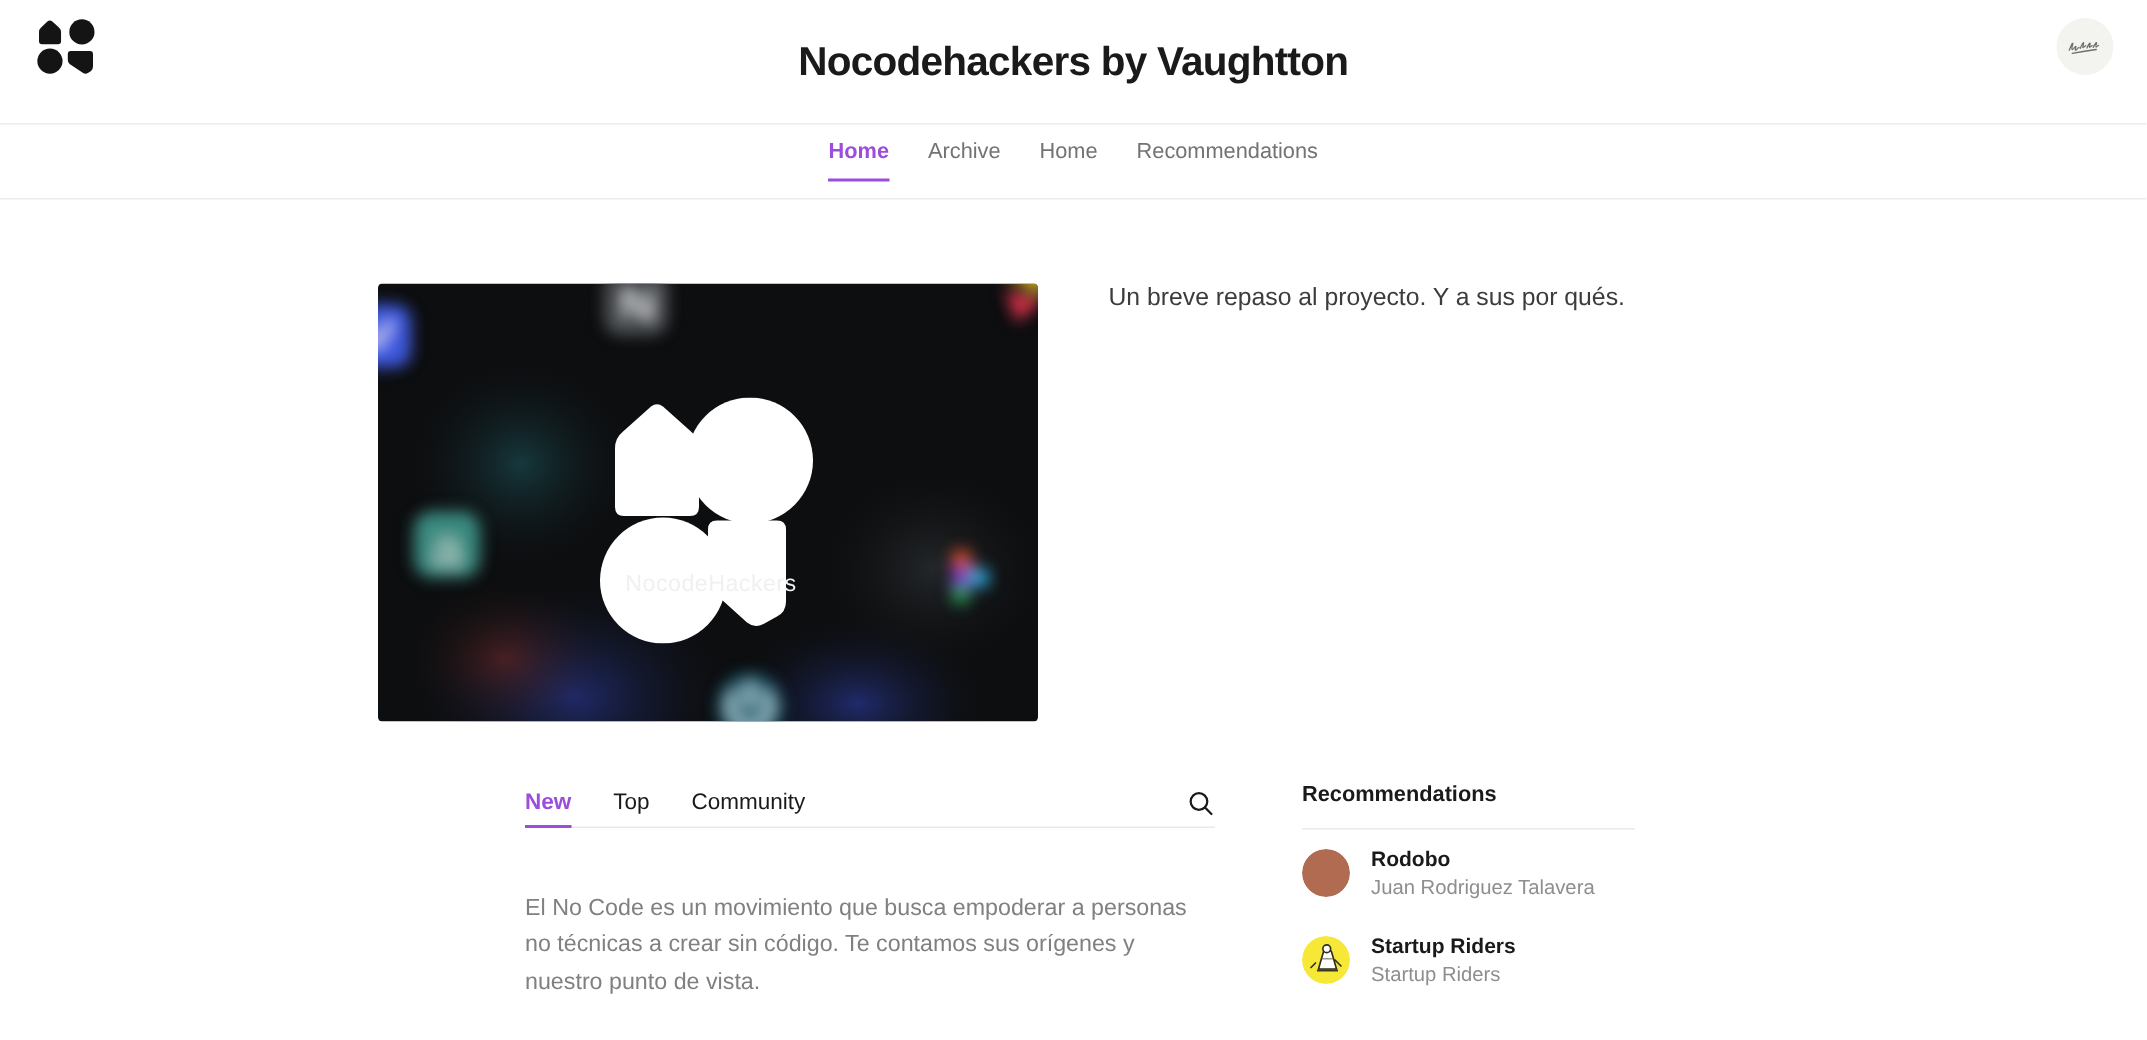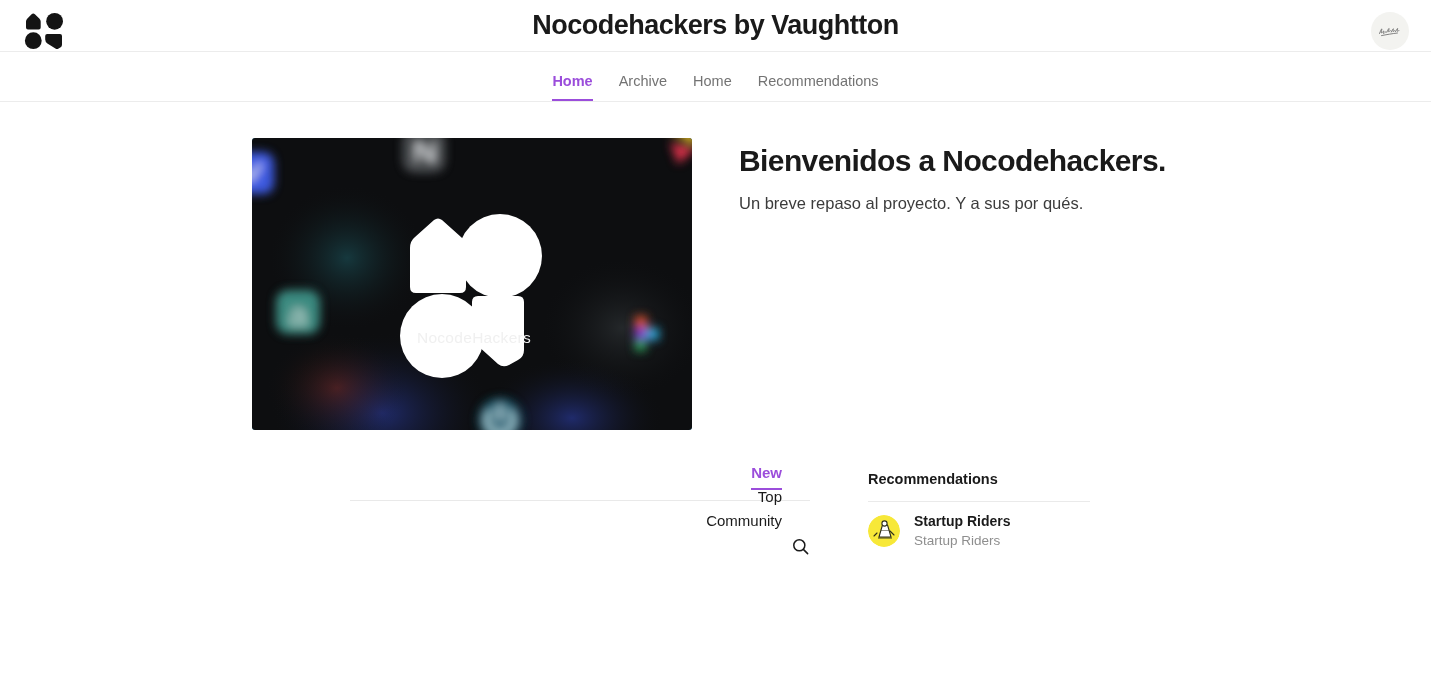"Nocodehackers by Vaughtton" .masthead { height: 52px -> 83px }
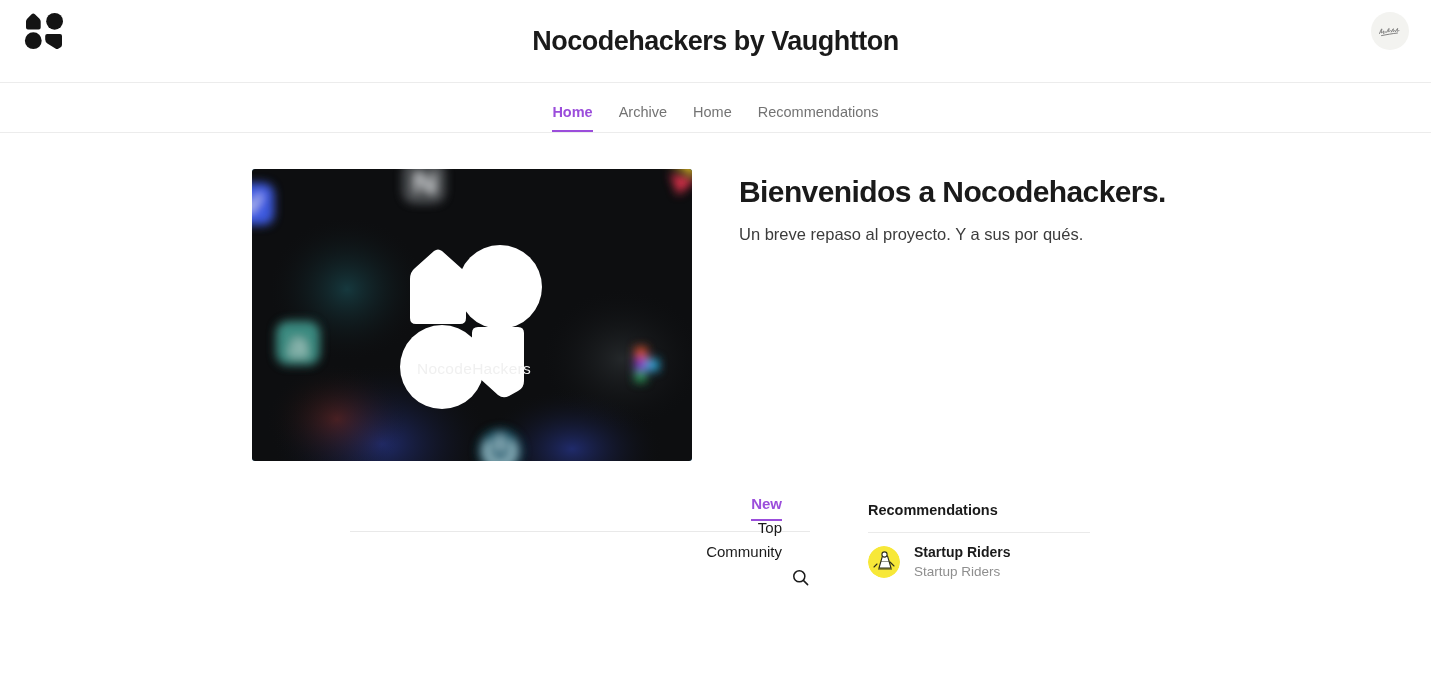"Home" .navbar { align-items: flex-end -> center }
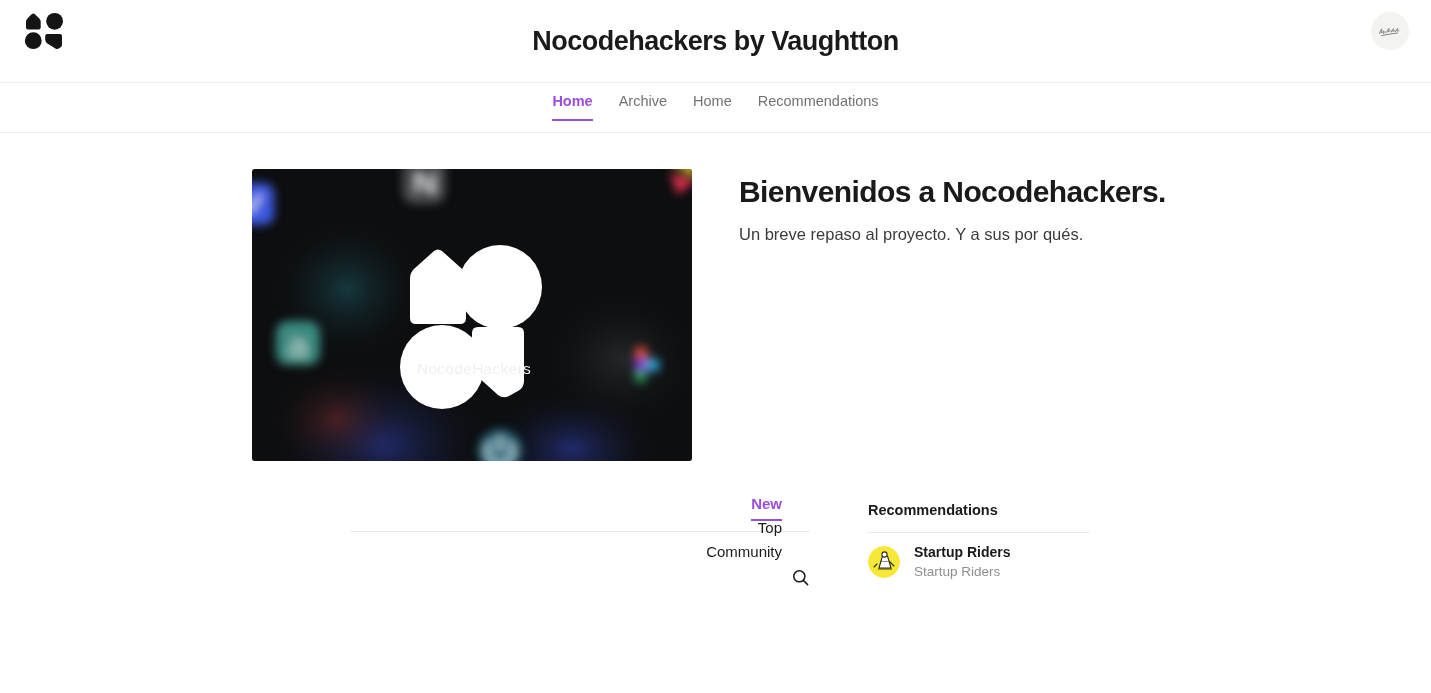"Bienvenidos a Nocodehackers." h1.hero-title { html: <h1>Bienvenidos a Nocodehackers.</h1> -> none }
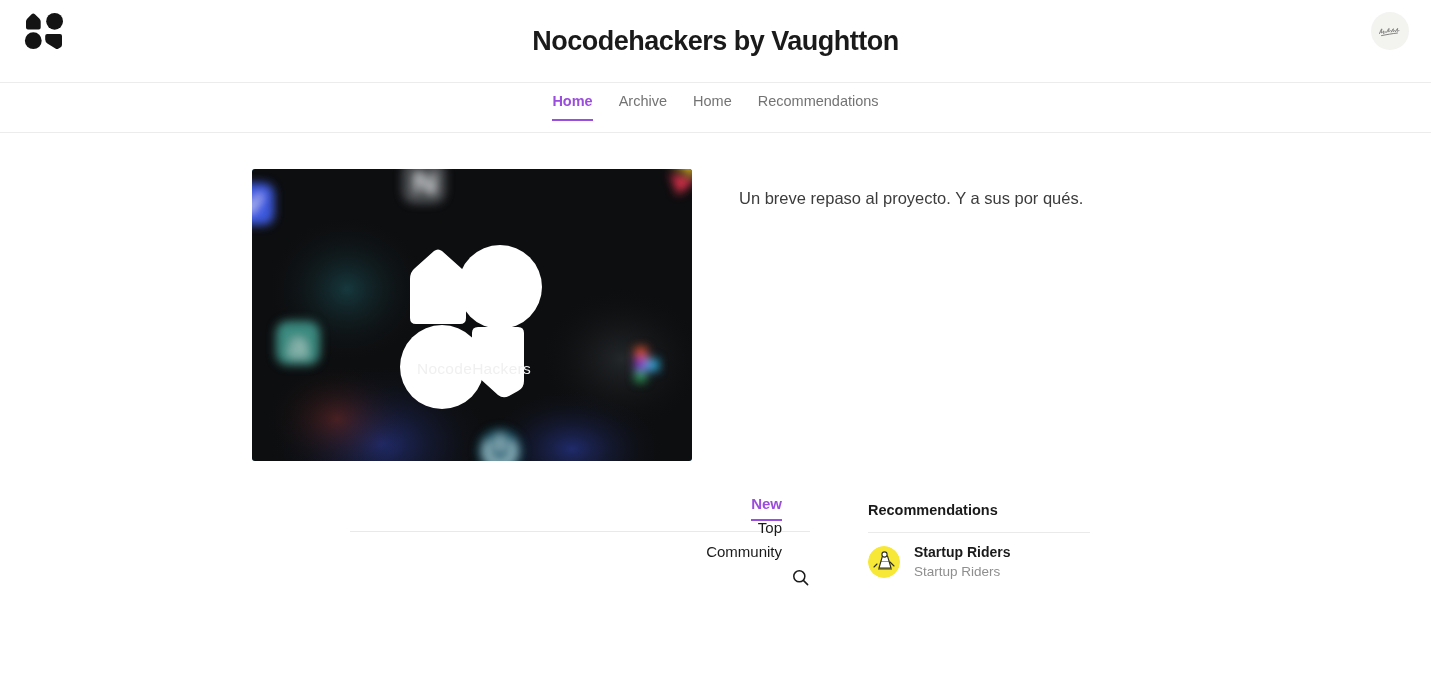"NocodeHackers" .hero-thumb { margin-top: none -> 20px }
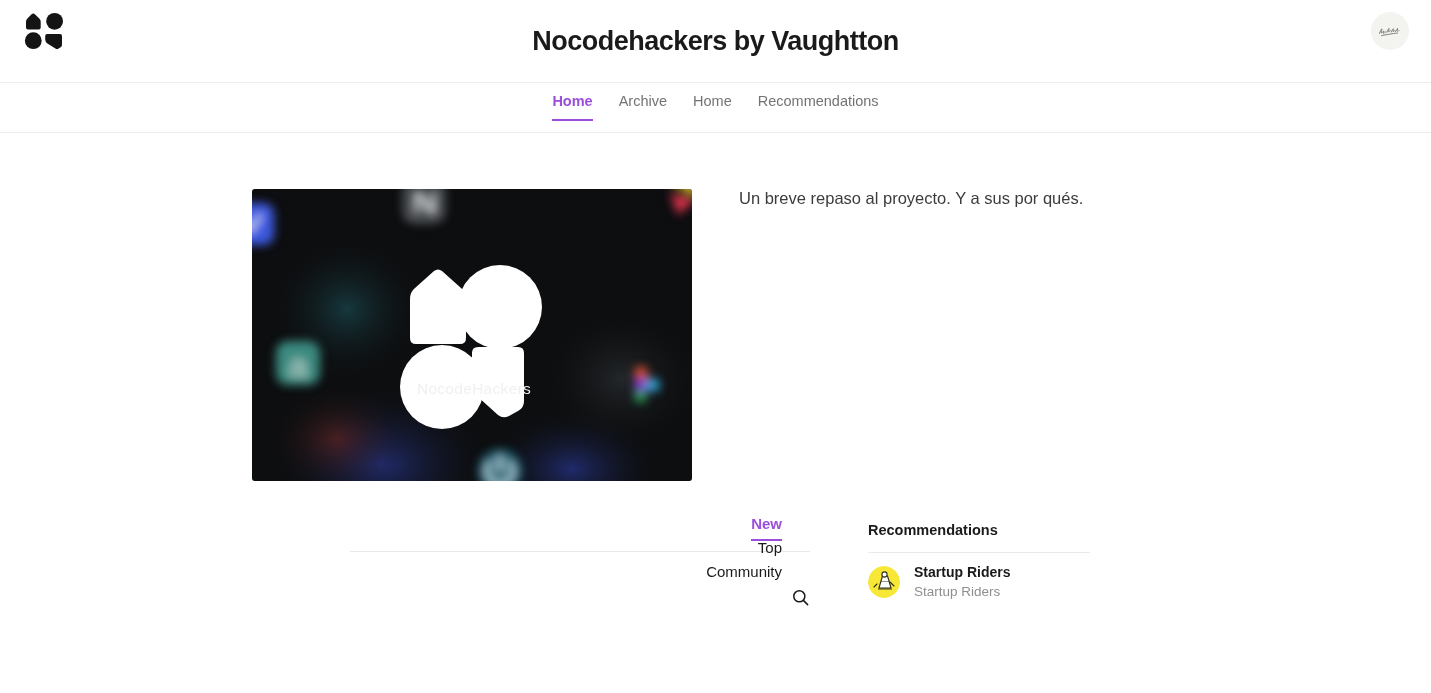"New" .feed-tabs { flex-direction: column -> none }
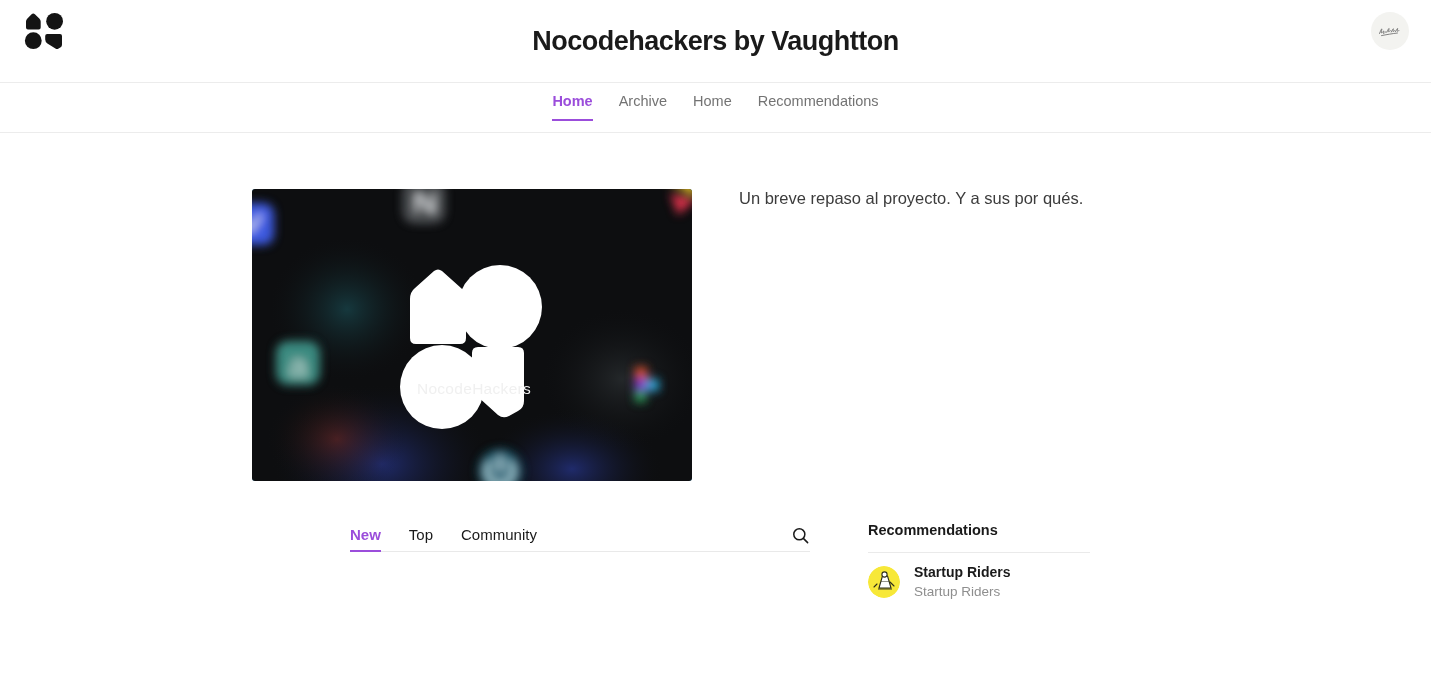"Rodobo" div.rec-row { html: none -> <div> <span> <svg> <circle></circle> </svg> </span> <span> <div>Rodobo</div> <div>Juan Rodriguez Talavera</div> </span> </div> }
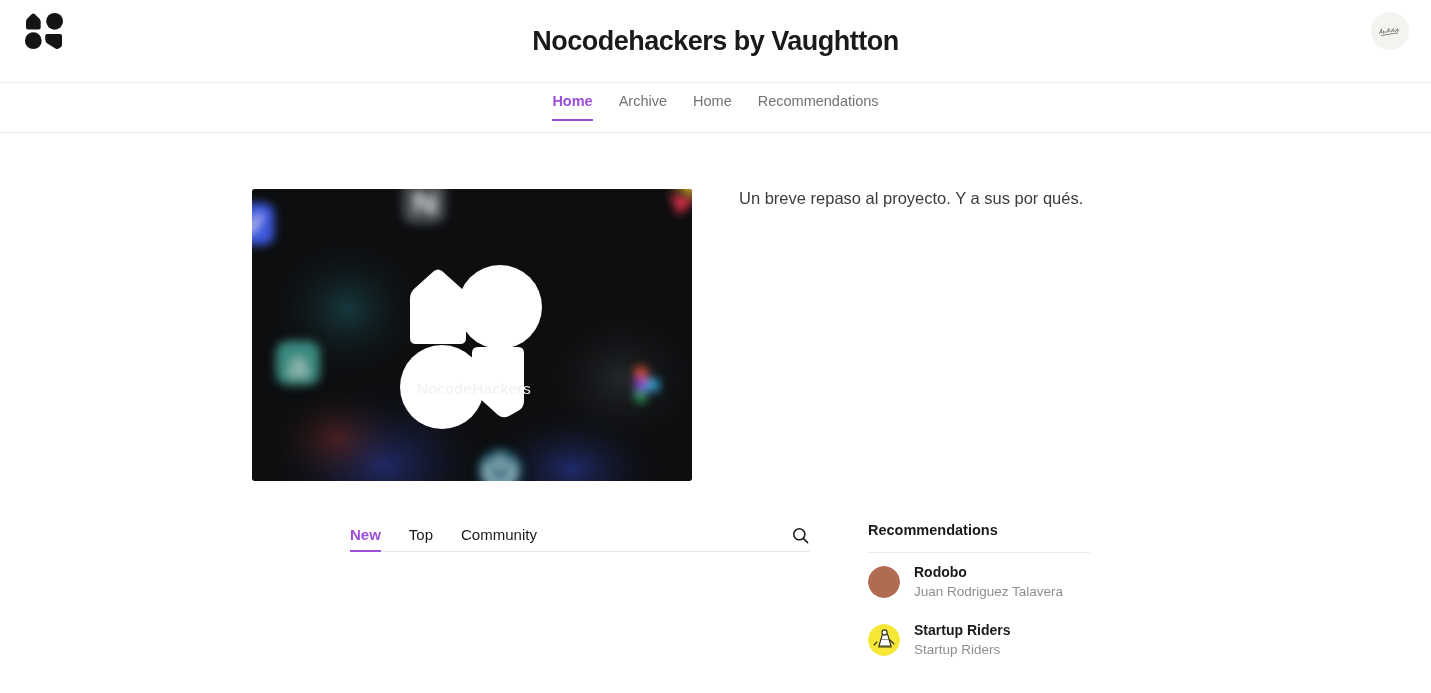"El No Code es un" div.post-sub { html: none -> <div>El No Code es un movimiento que busca empoderar a personas no técnicas a crear sin código. Te contamos sus orígenes y nuestro punto de vista.</div> }
